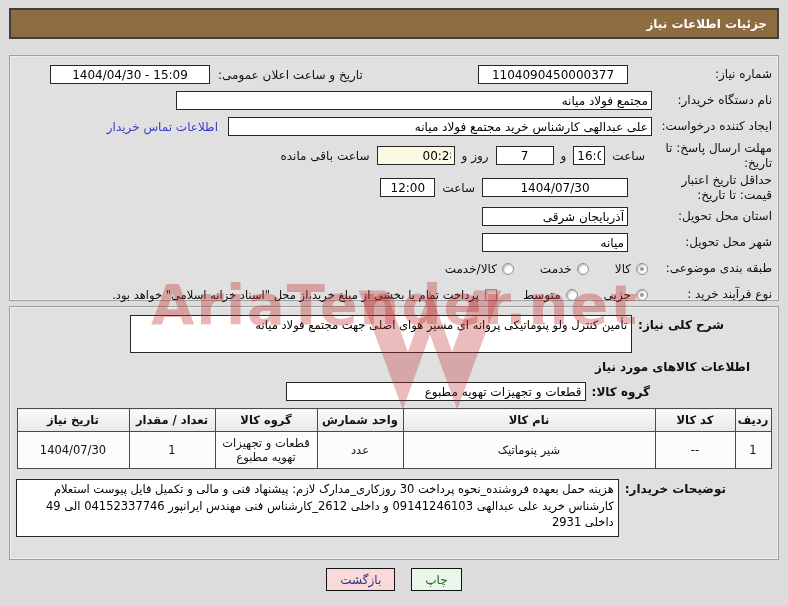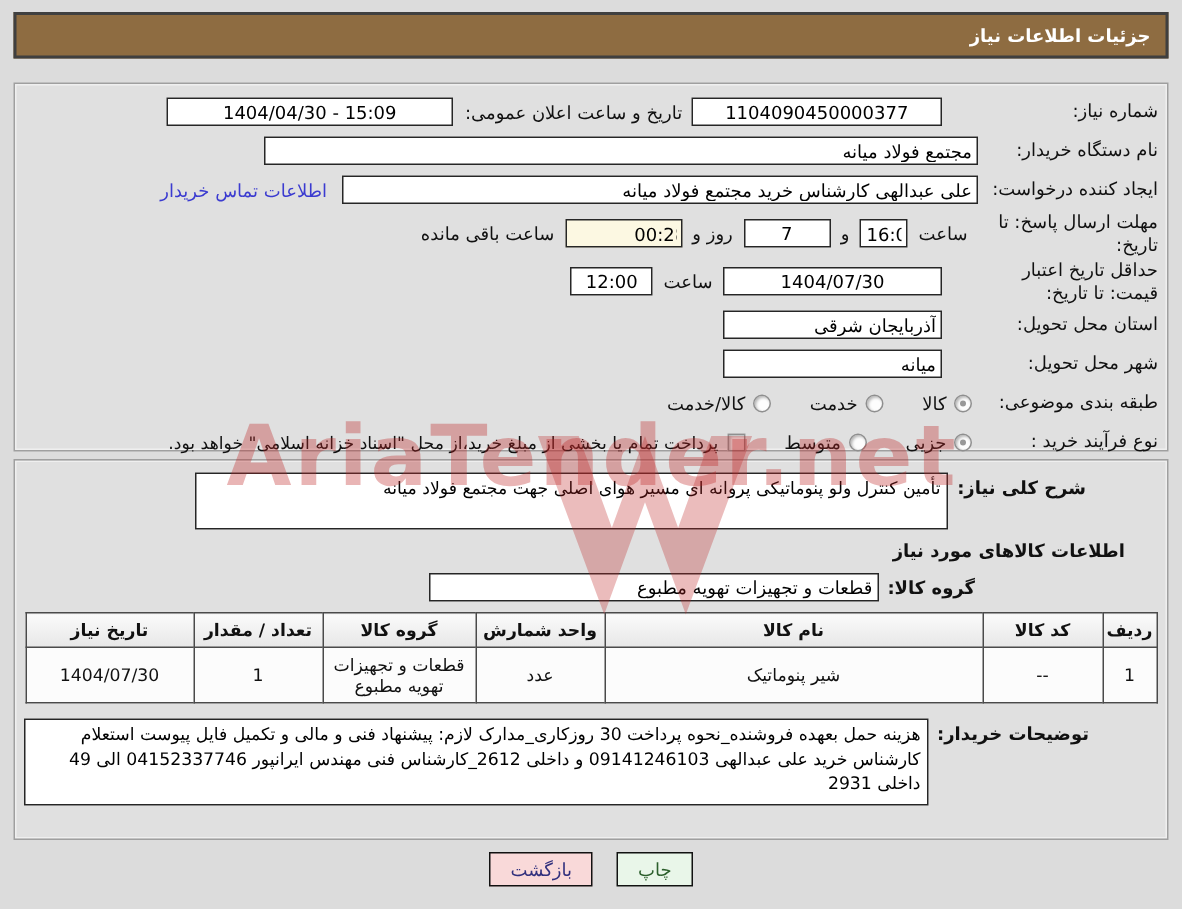"1404/04/30 - 15:09" input.inp { margin-left: 95px -> 34px; width: 191px -> 160px }
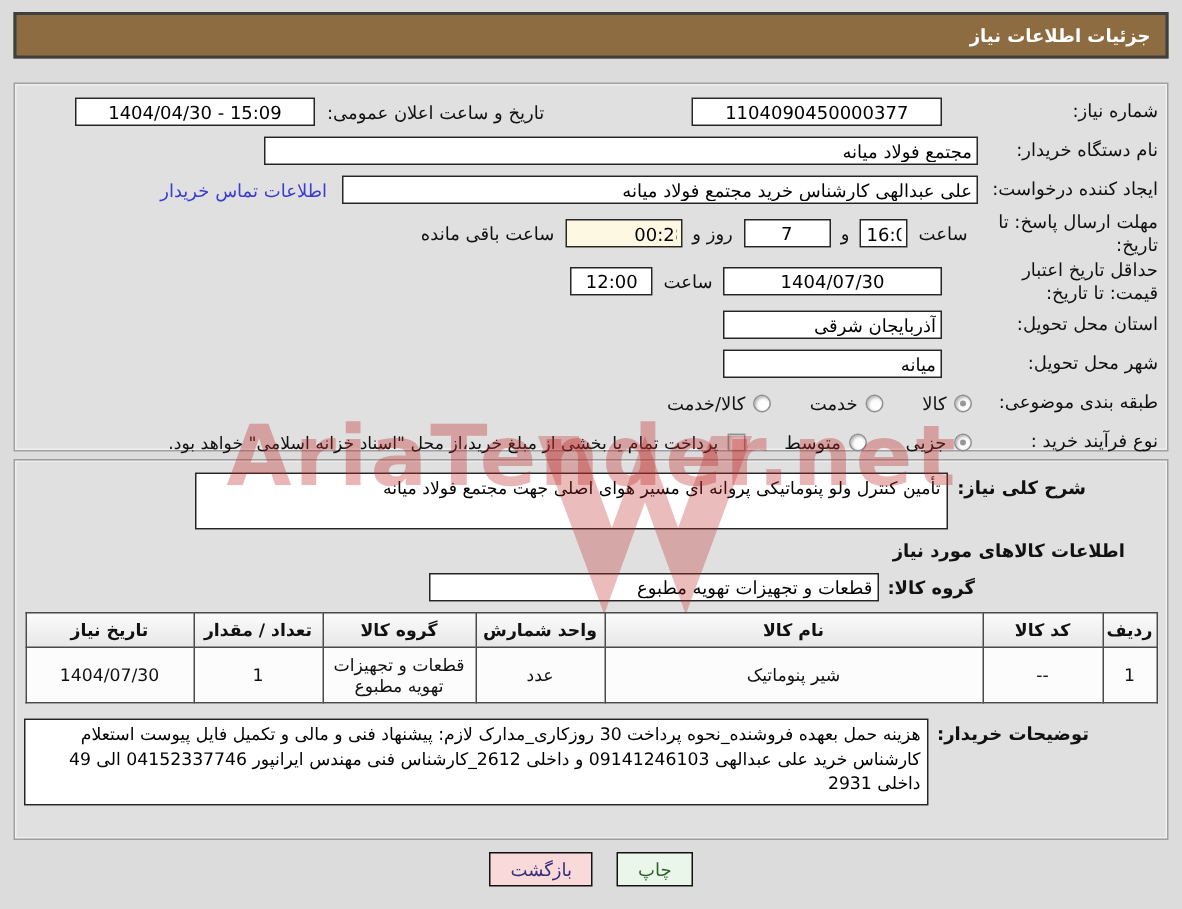"1104090450000377" input.inp { width: 167px -> 150px }
